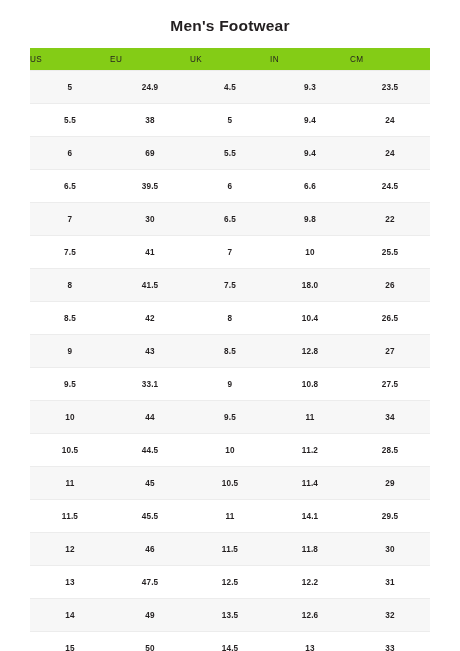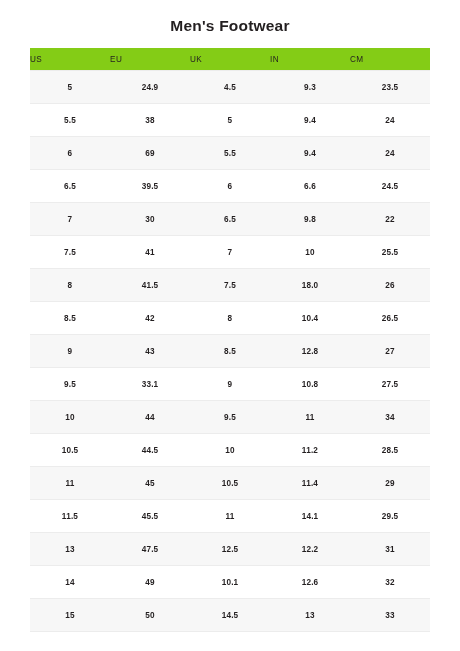"12" tr { html: none -> <tr> <td>12</td> <td>46</td> <td>11.5</td> <td>11.8</td> <td>30</td> </tr> }
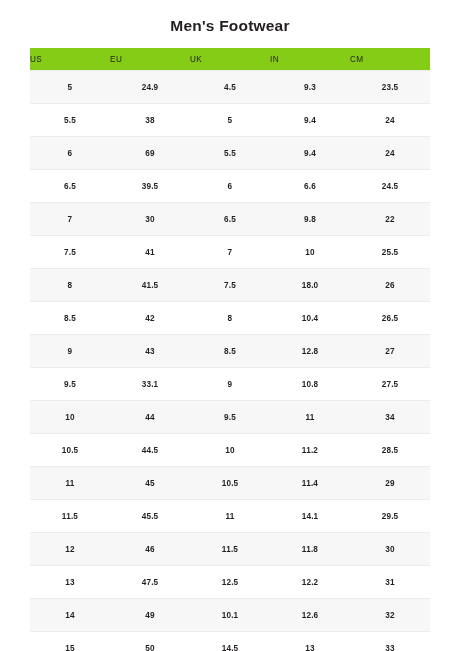"10.1" td { text: 10.1 -> 13.5 }
